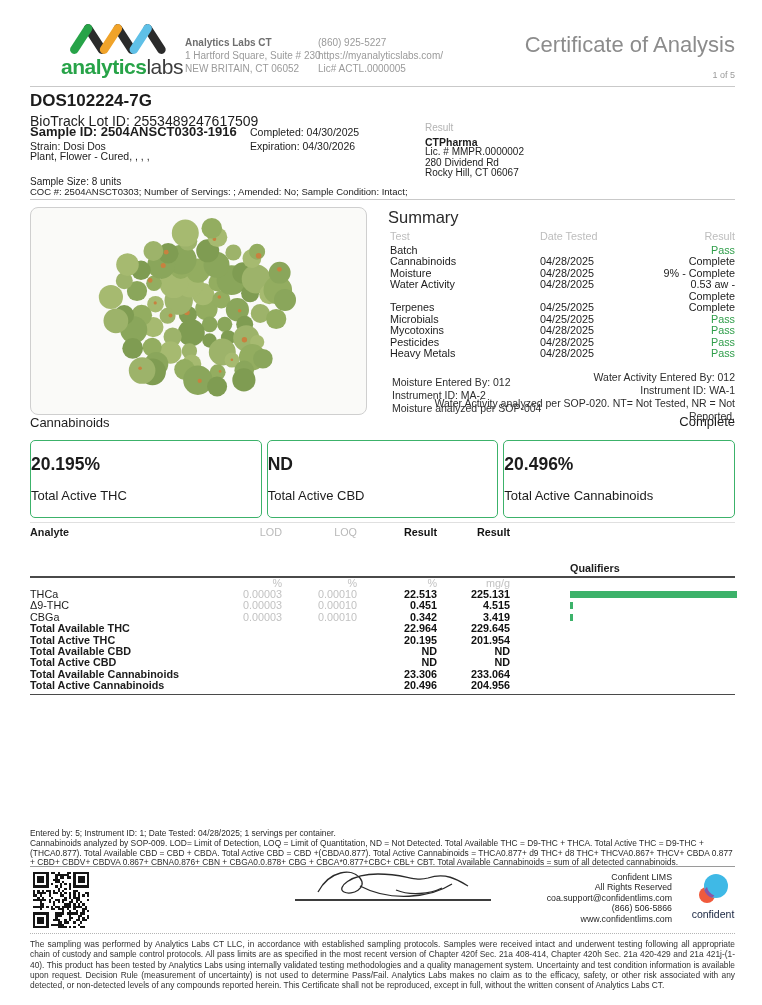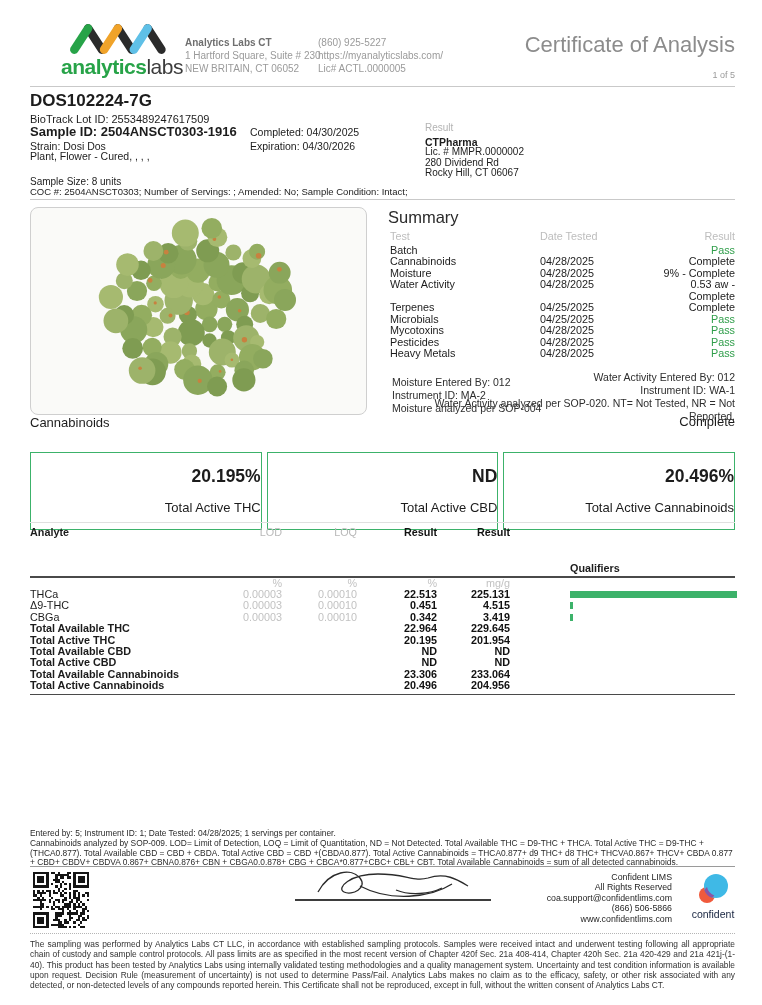"BioTrack Lot ID: 2553489247617509" .s-biotrack { font-size: 11px -> 14px }
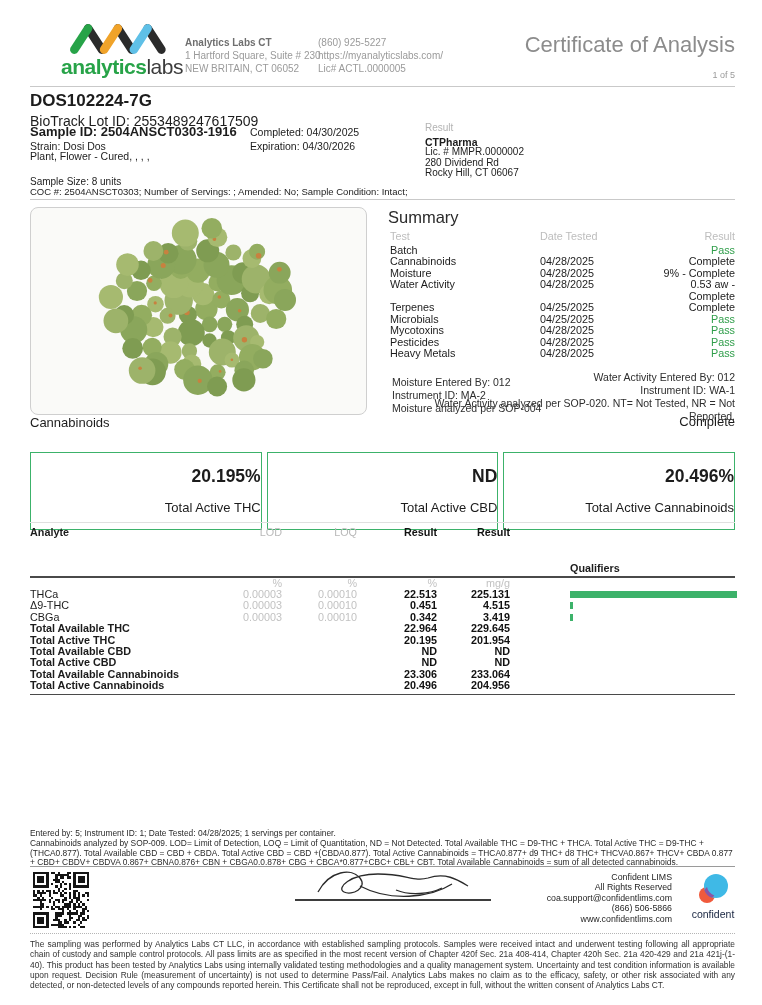"20.195%" .resbox { border-radius: 0 -> 5px; margin-top: 12px -> none; text-align: right -> left }
